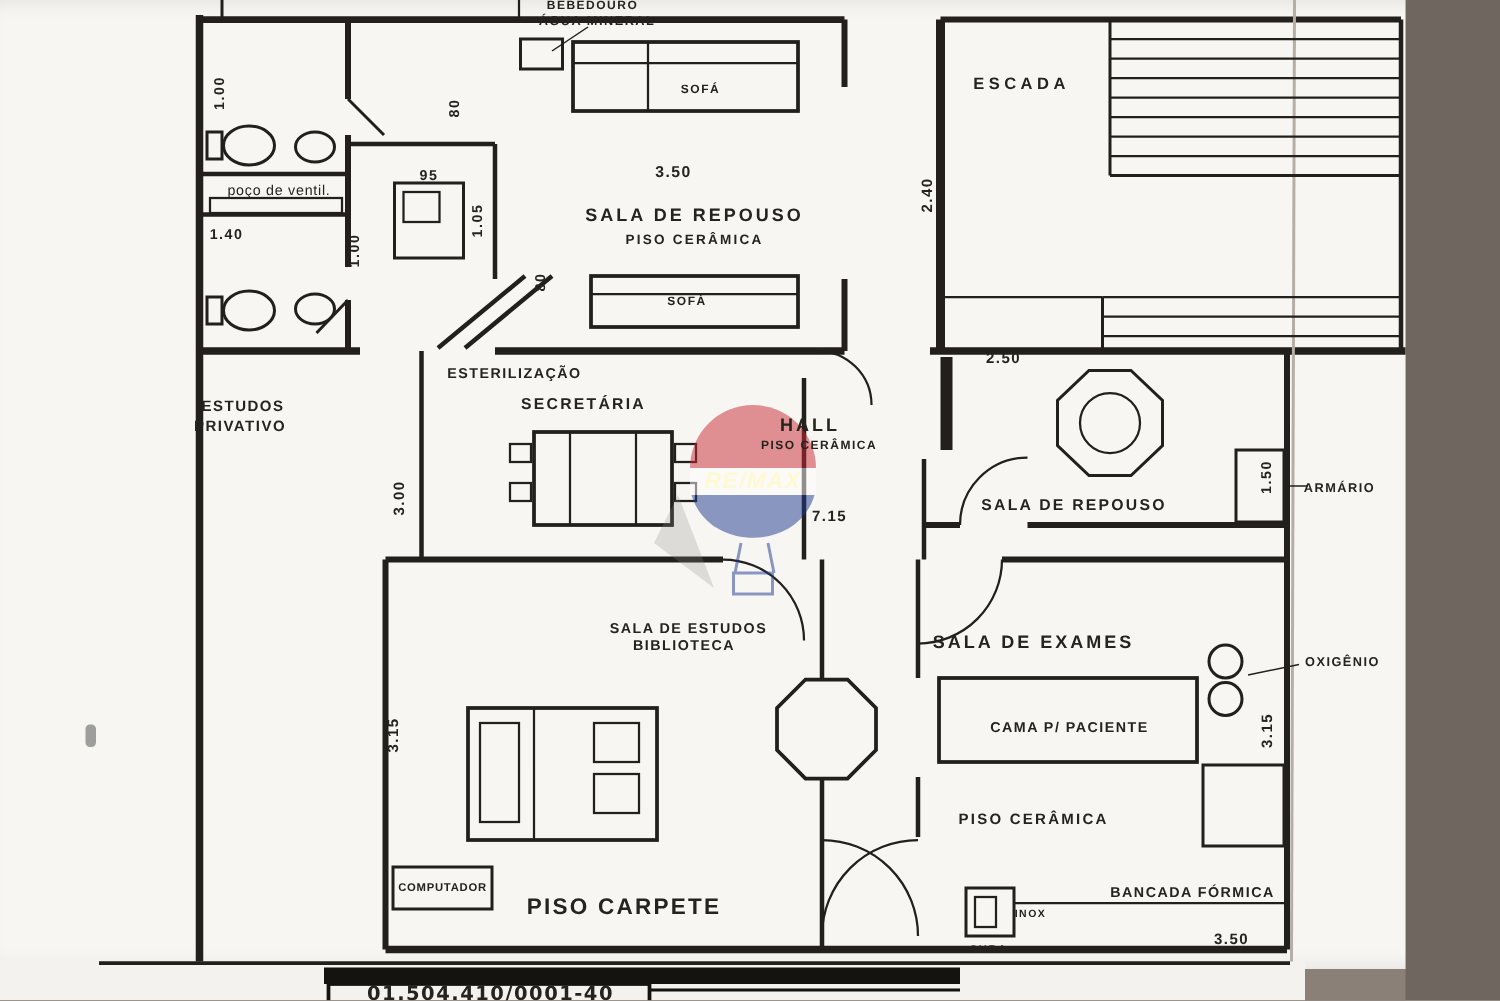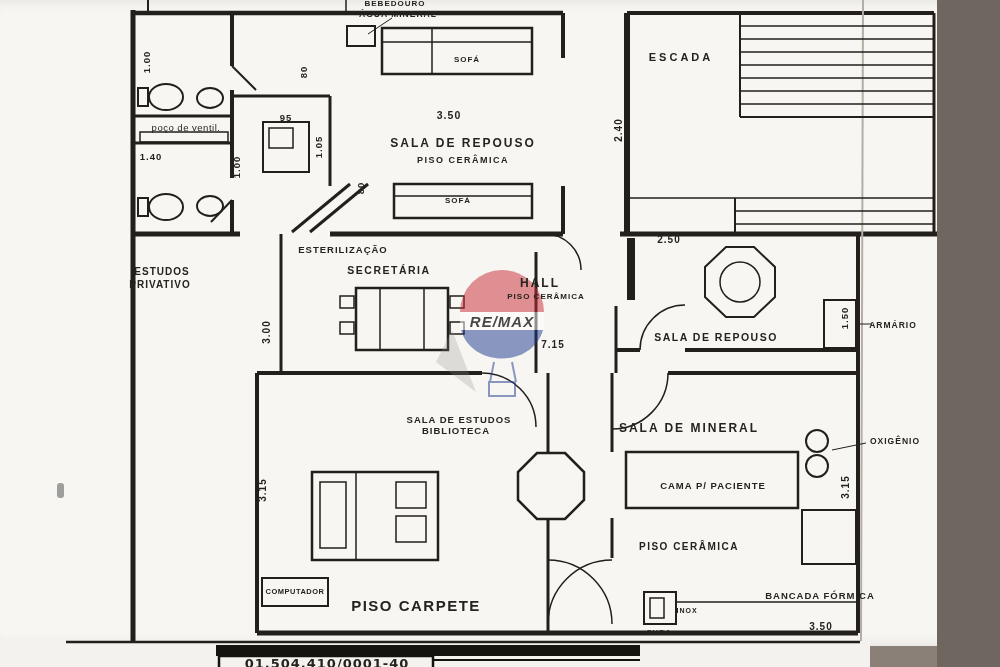"RE/MAX" .wm-text { color: #000000 -> #fef9c3 }
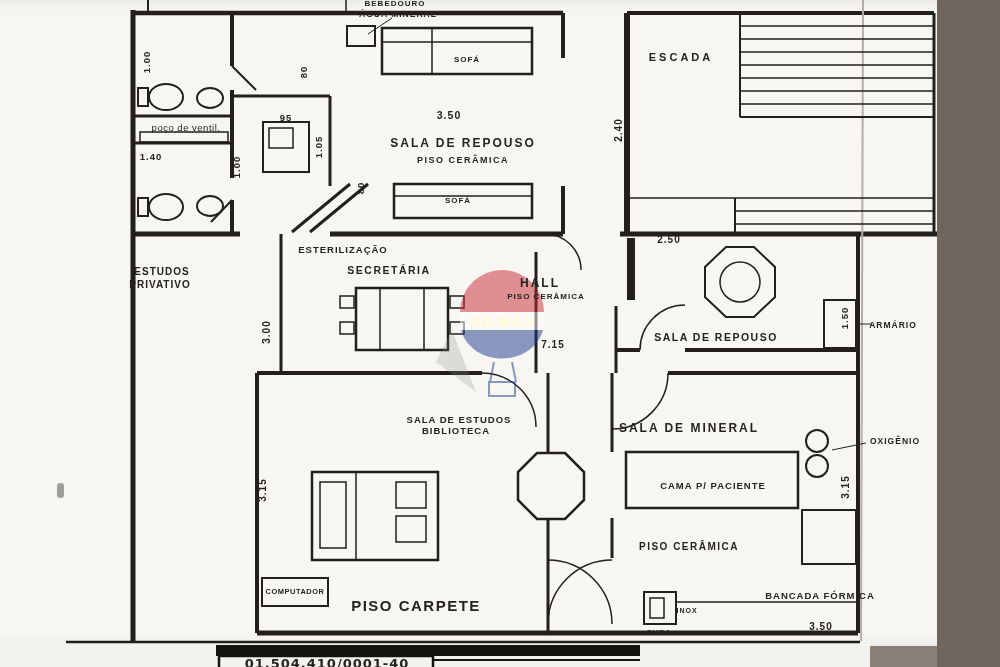"SALA DE MINERAL" div.lbl { text: MINERAL -> EXAMES }
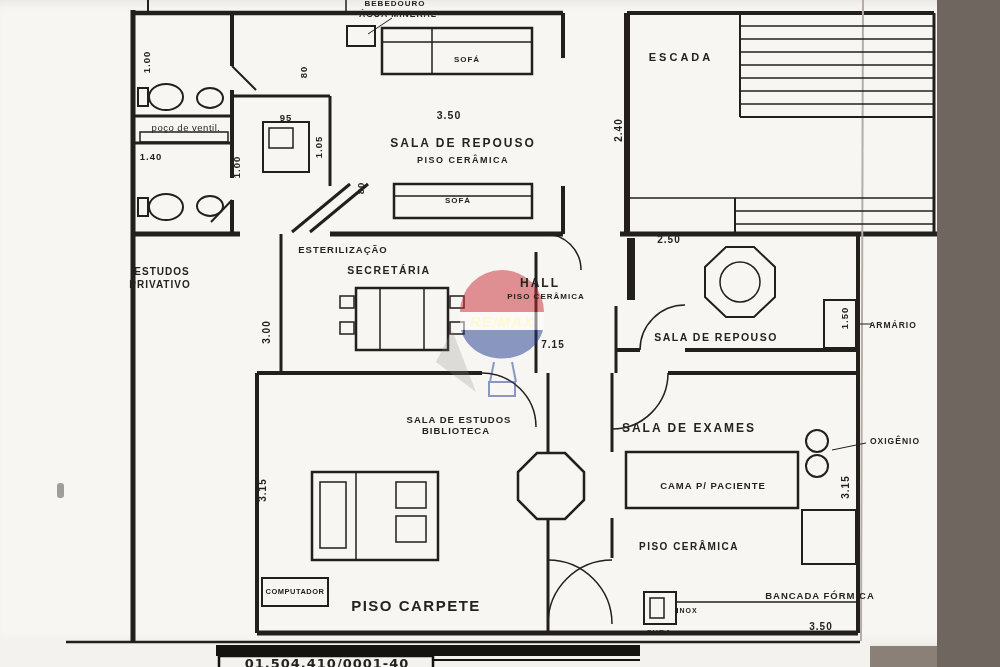"BANCADA FÓRMICA" div.lbl { left: 820px -> 795px }
